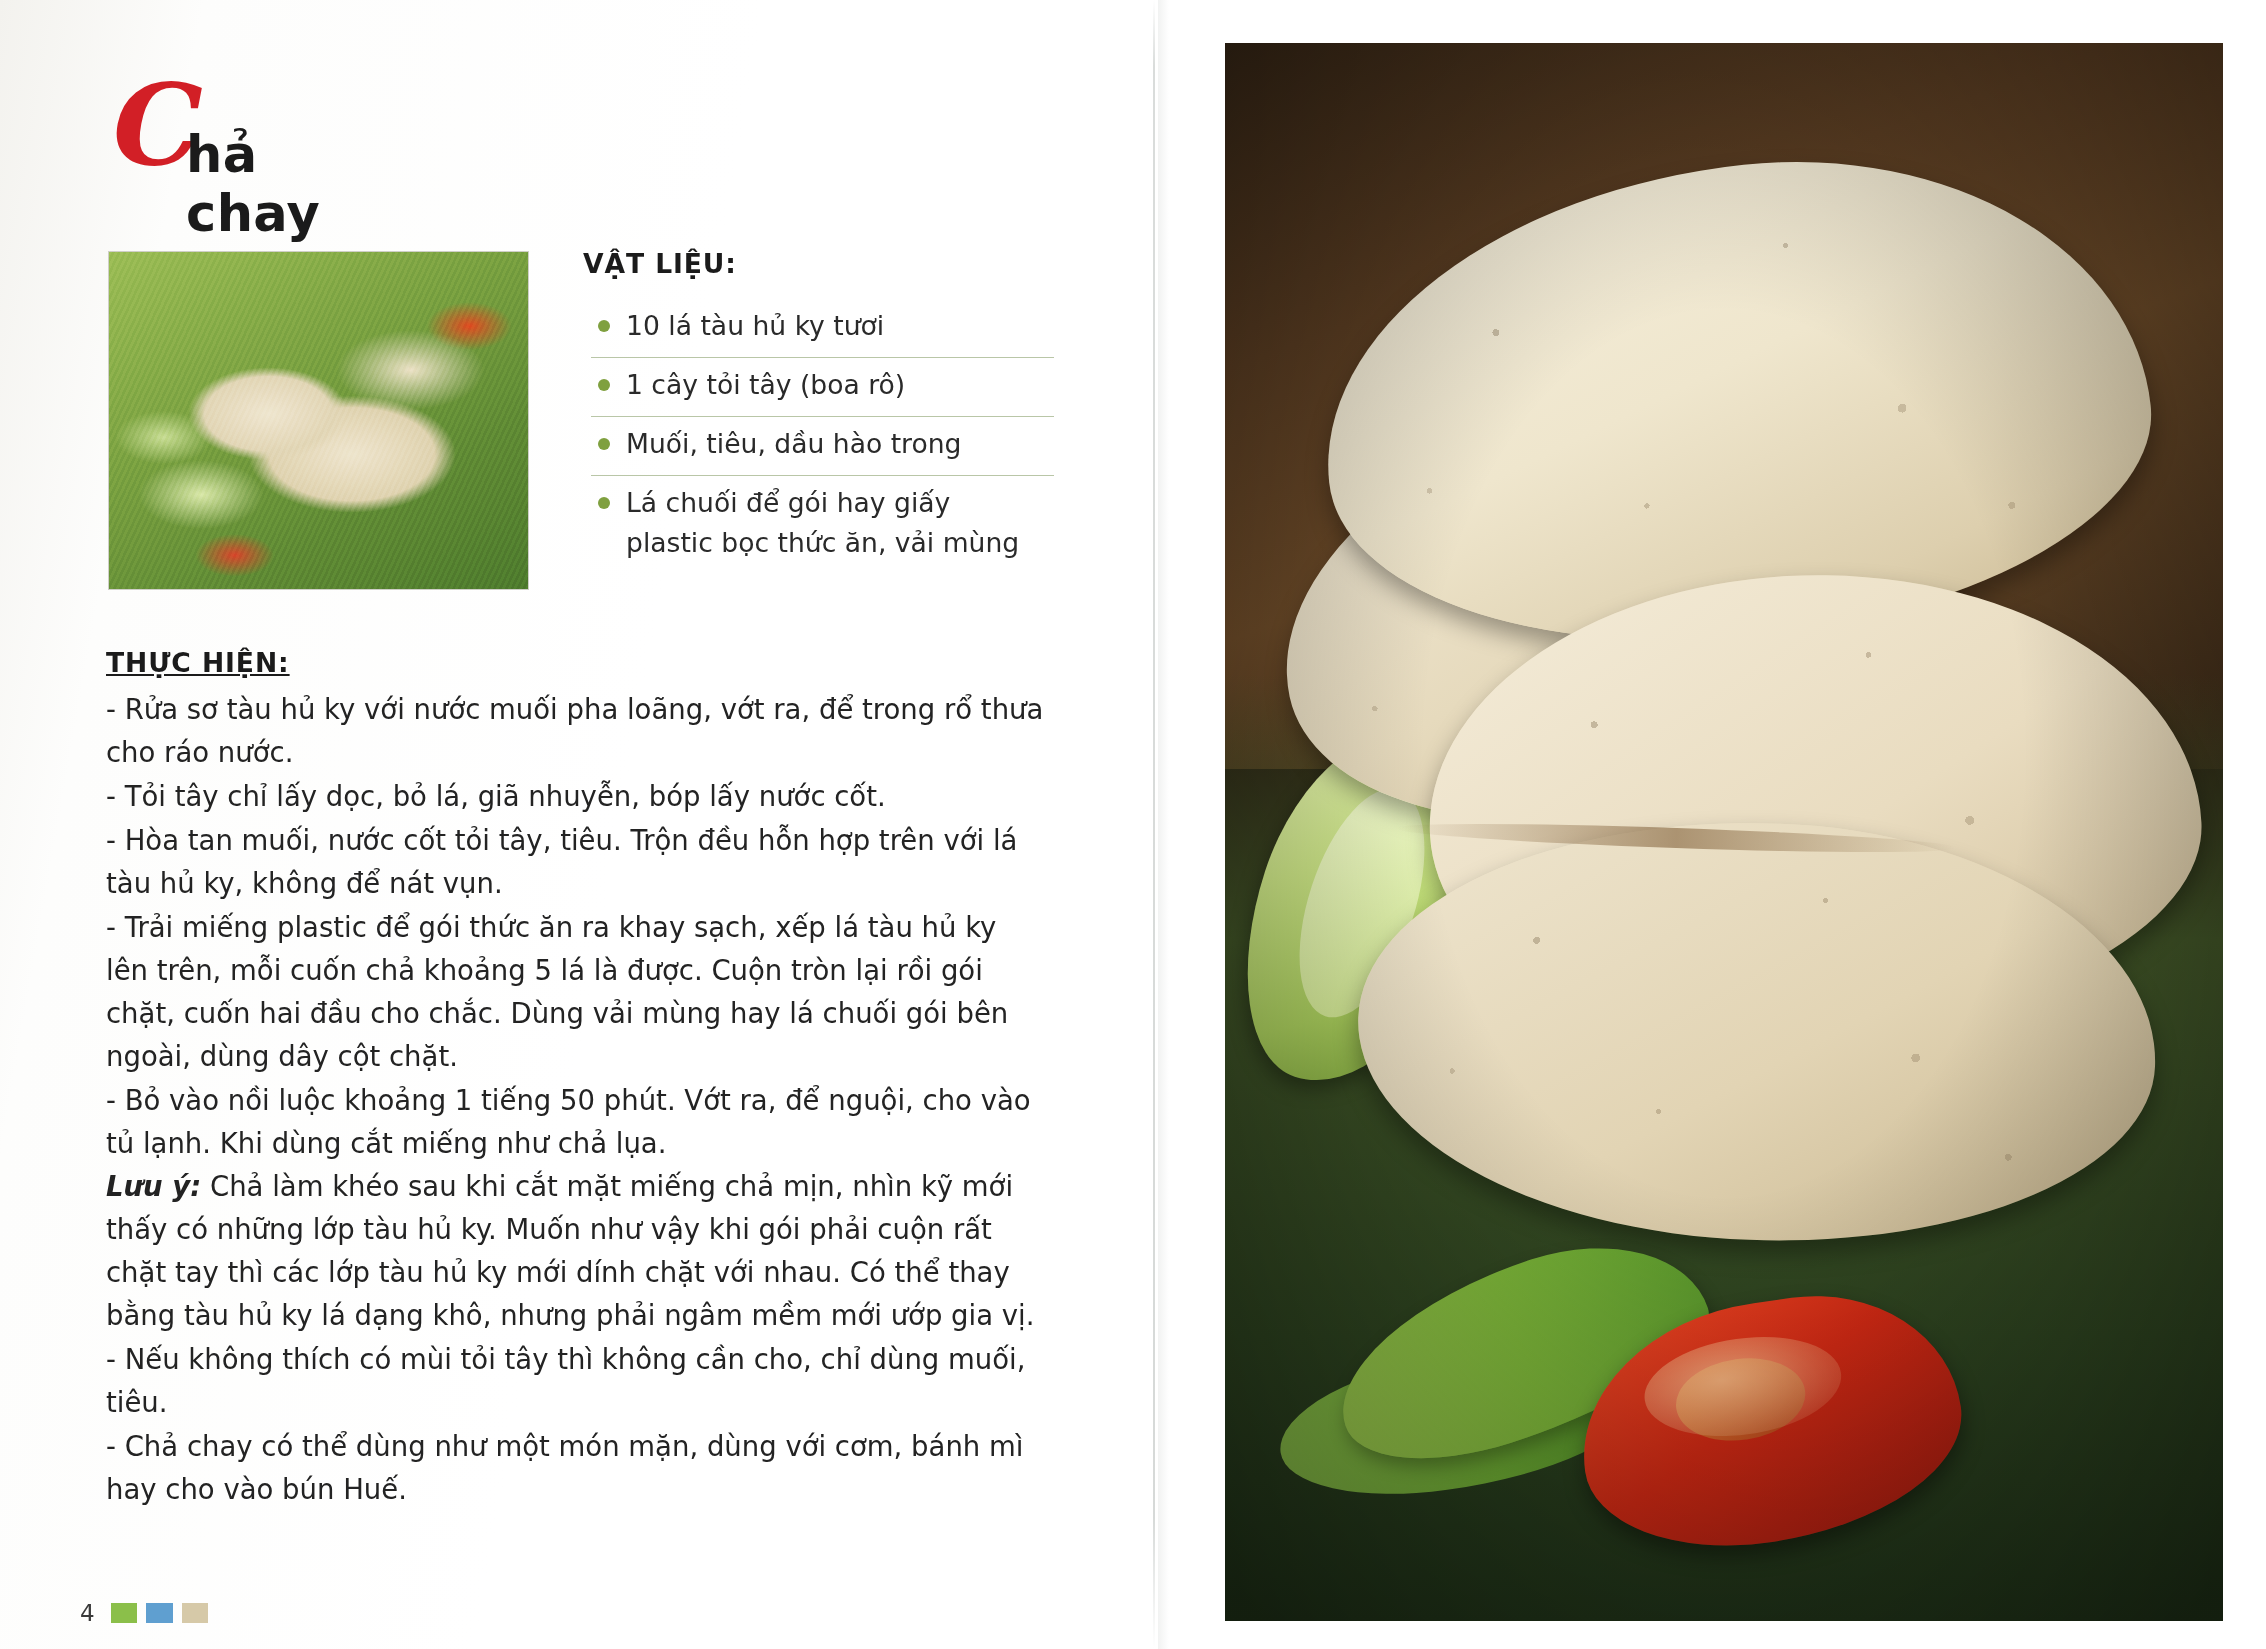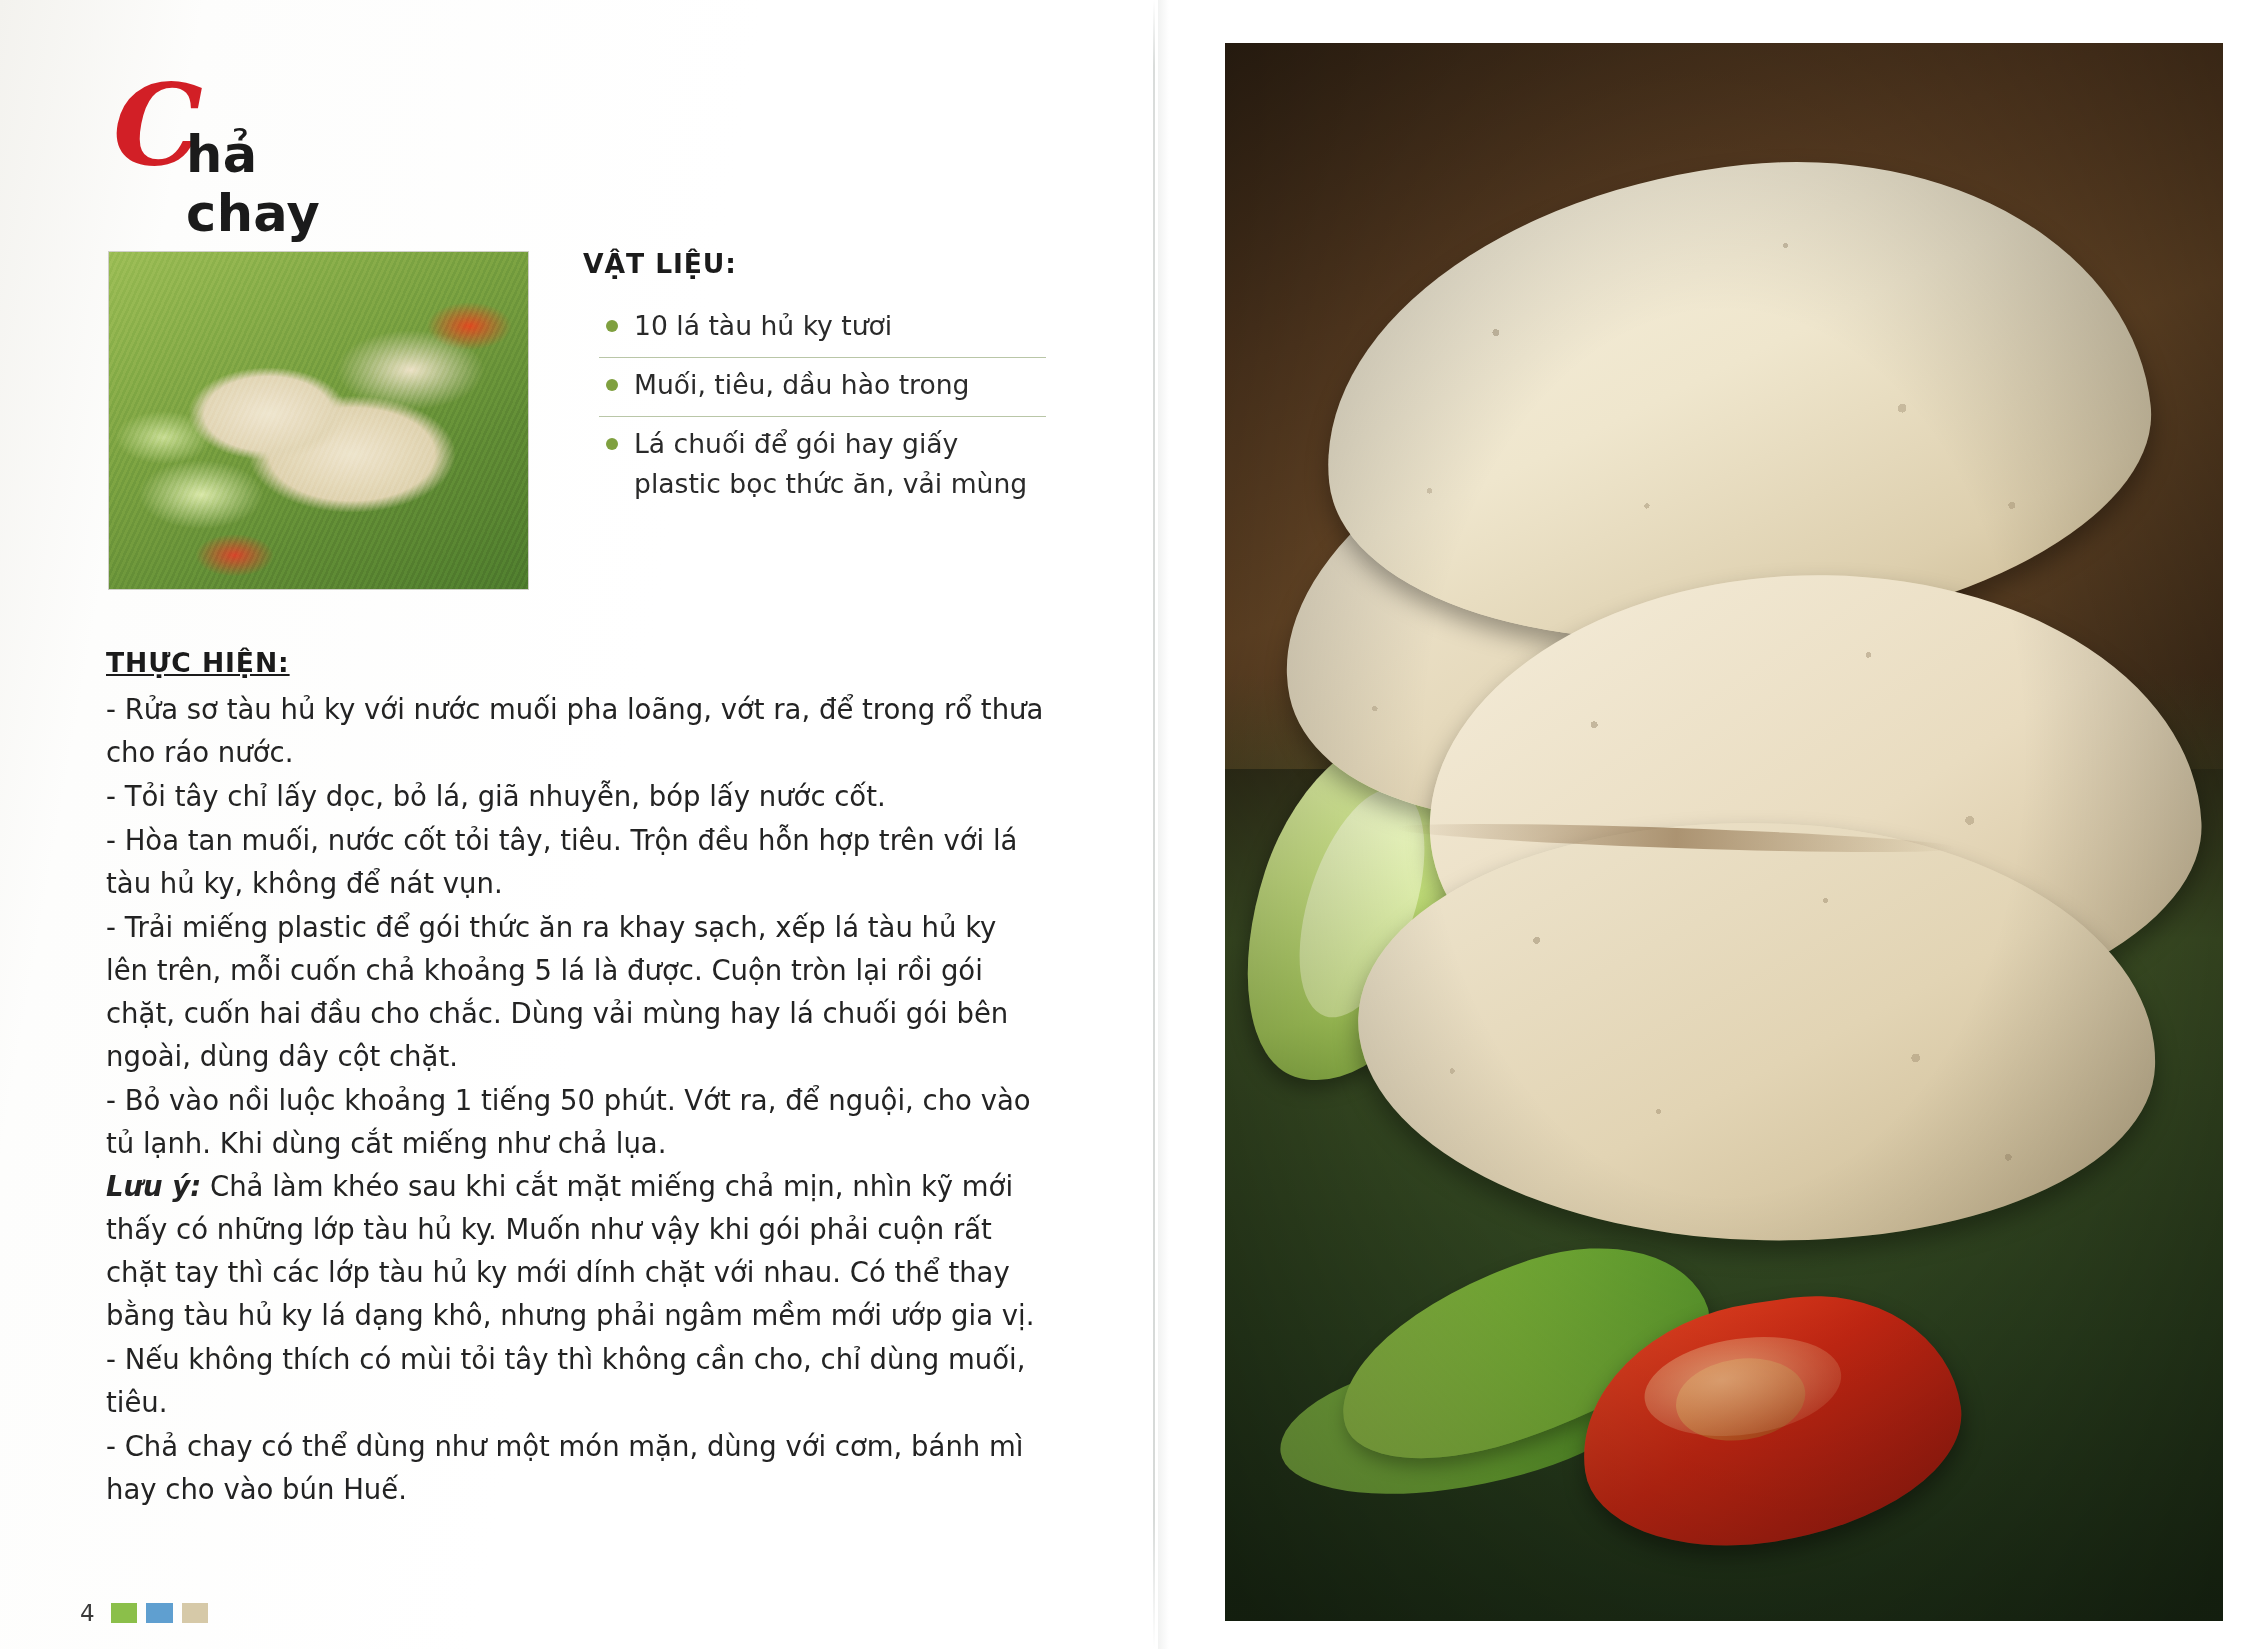"10 lá tàu hủ ky" .ing-list { margin: 16px -> 8px }
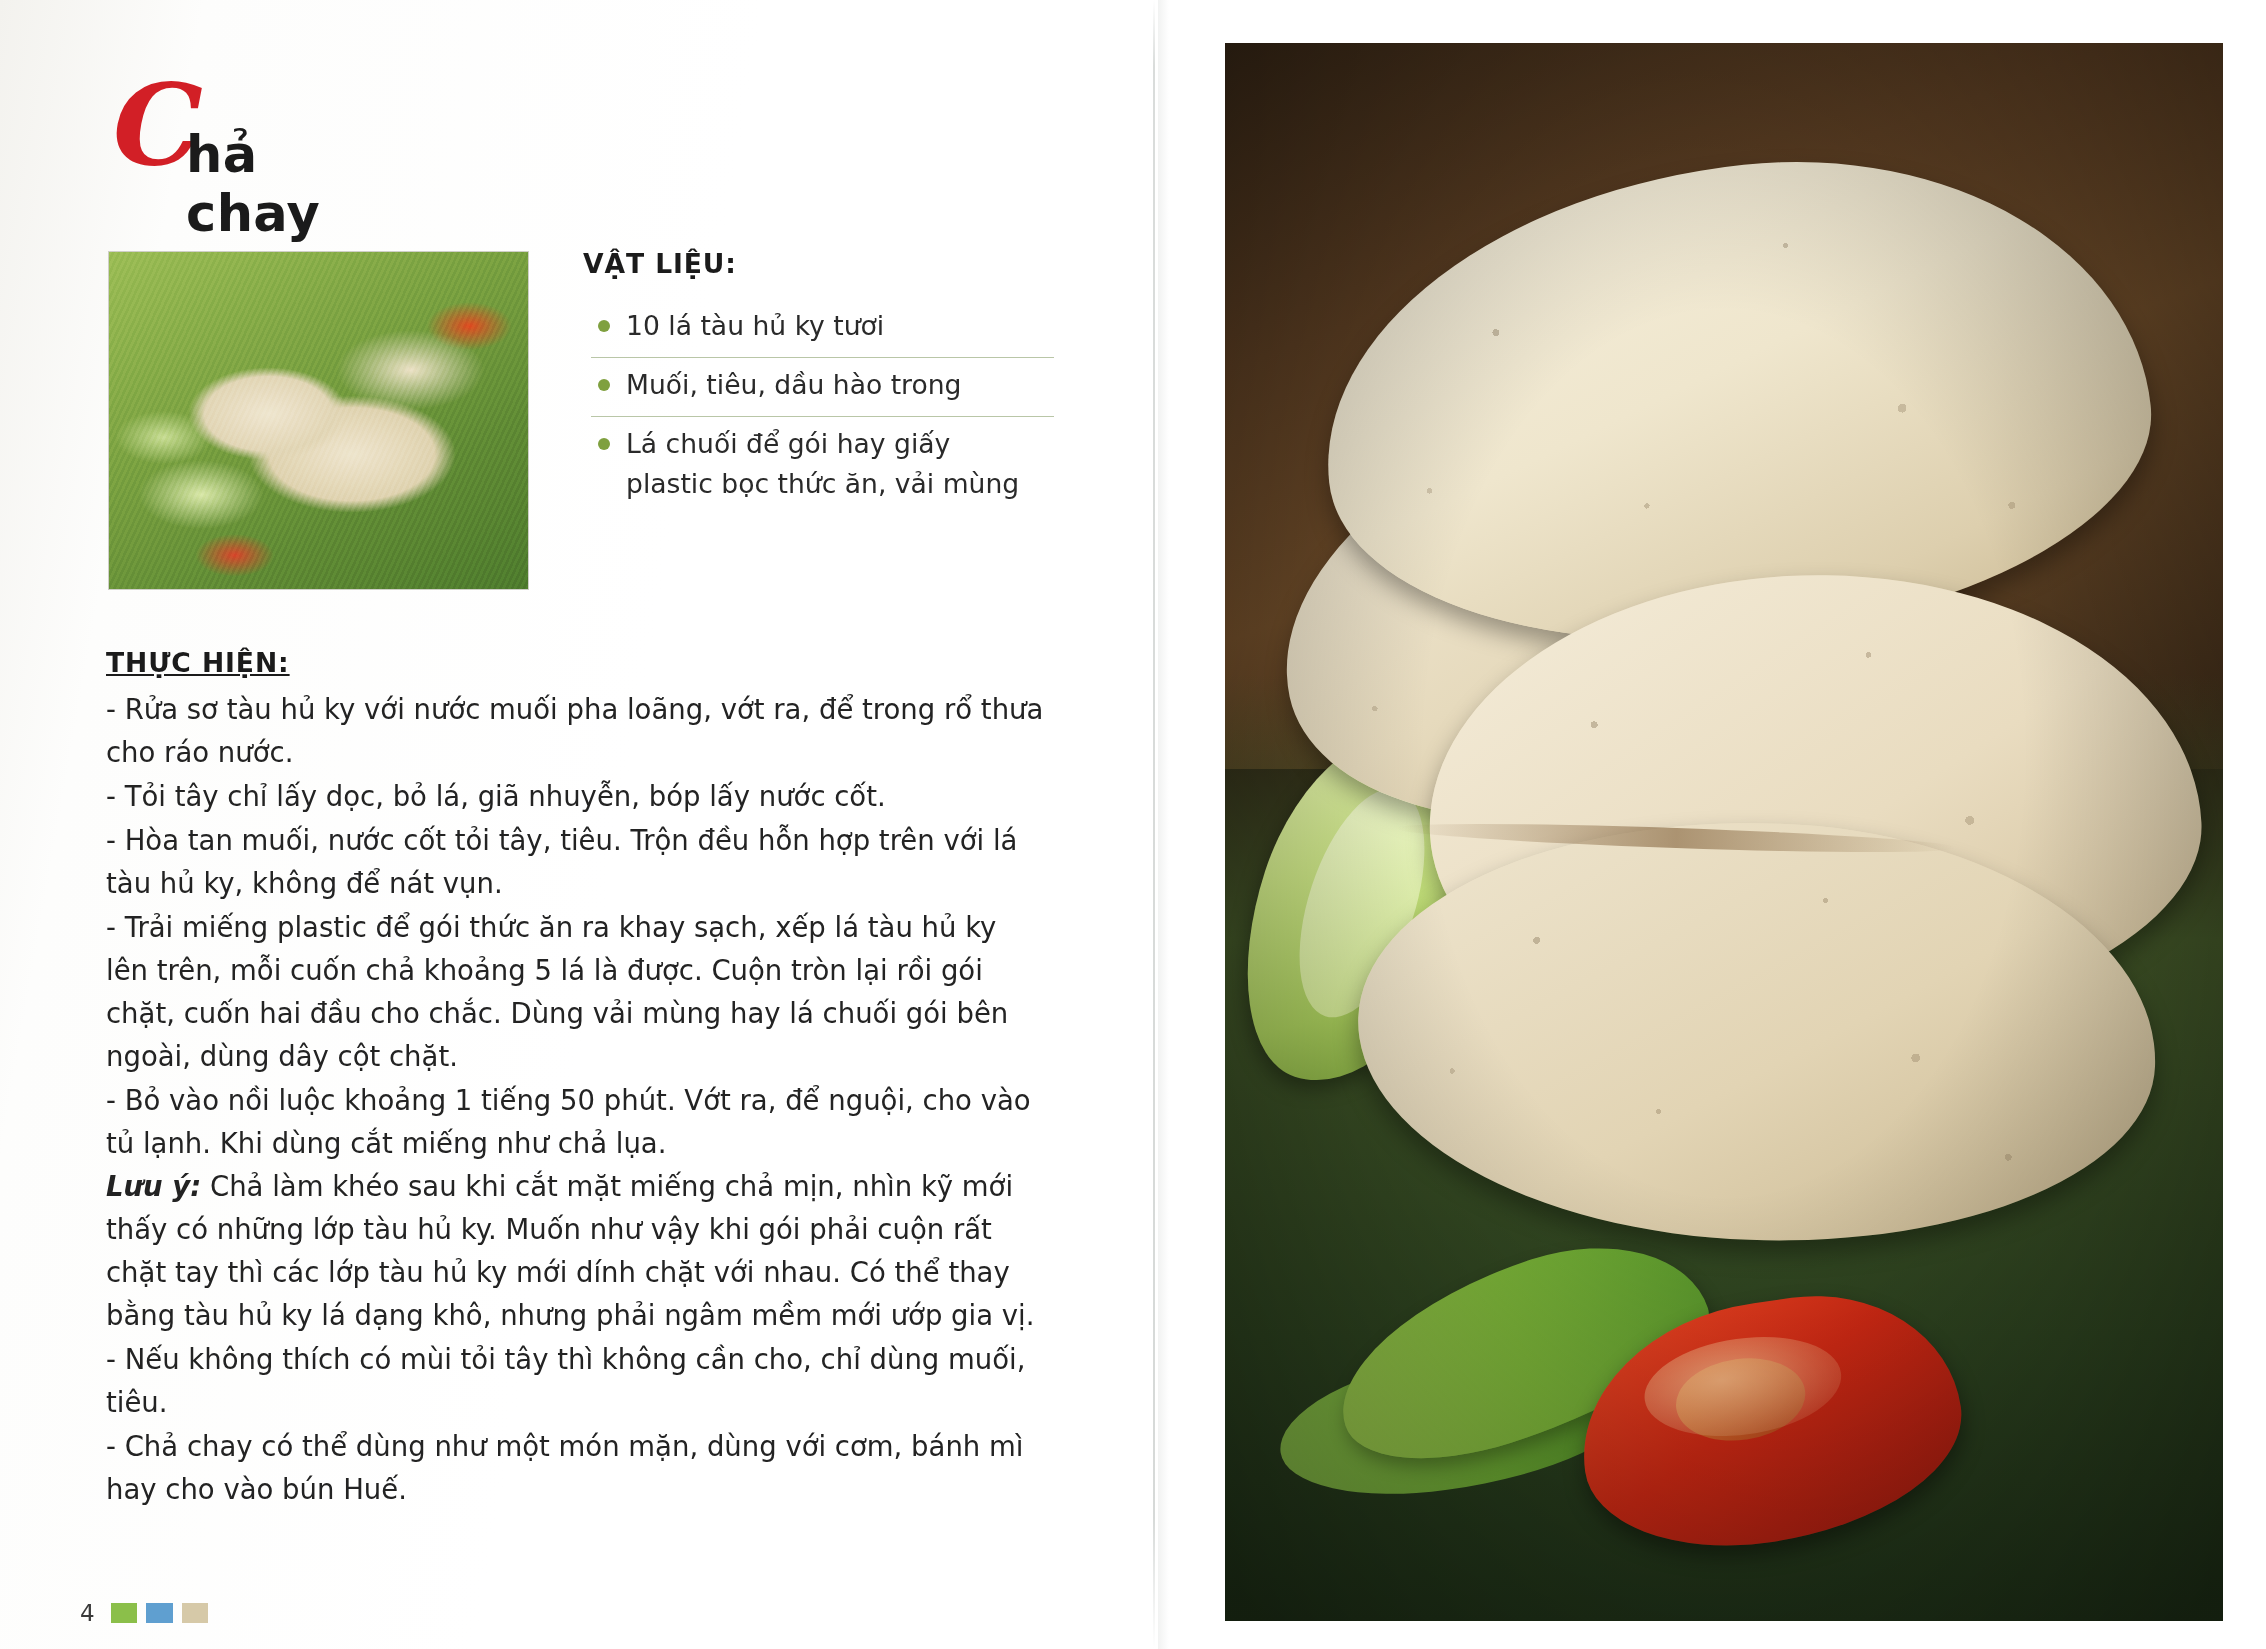"1 cây tỏi tây (boa" li { html: none -> <li> <span></span> <span>1 cây tỏi tây (boa rô)</span> </li> }
